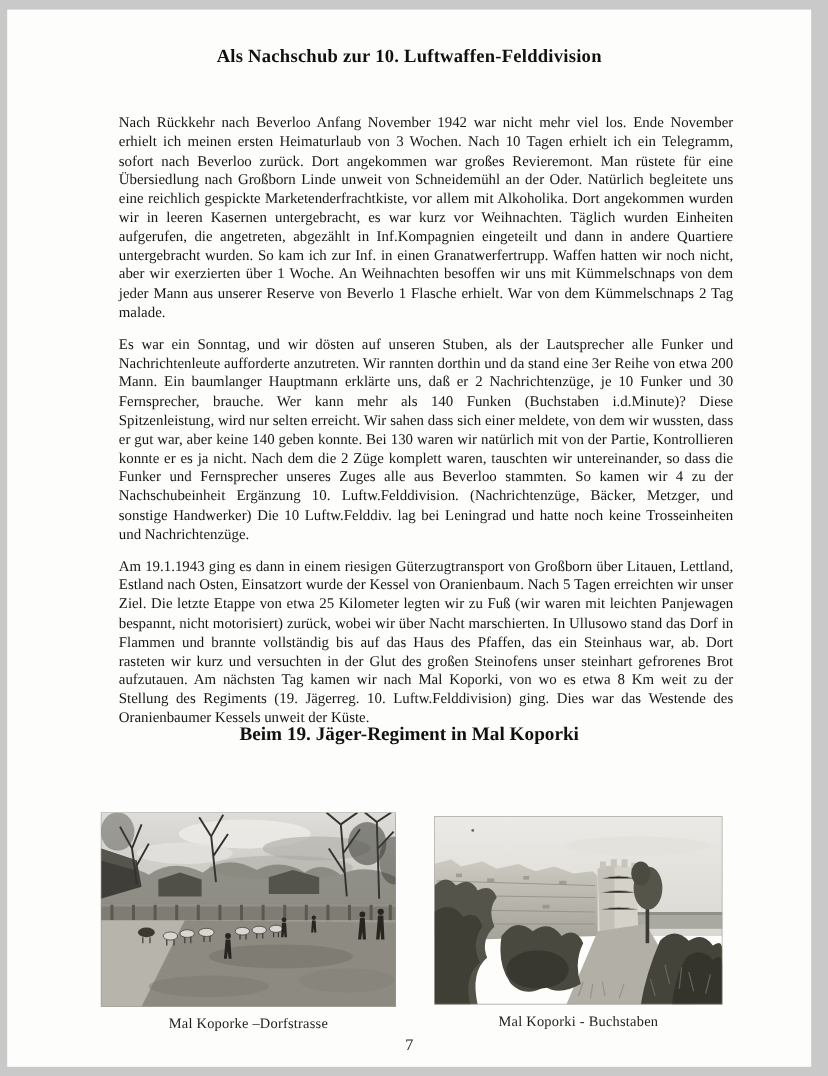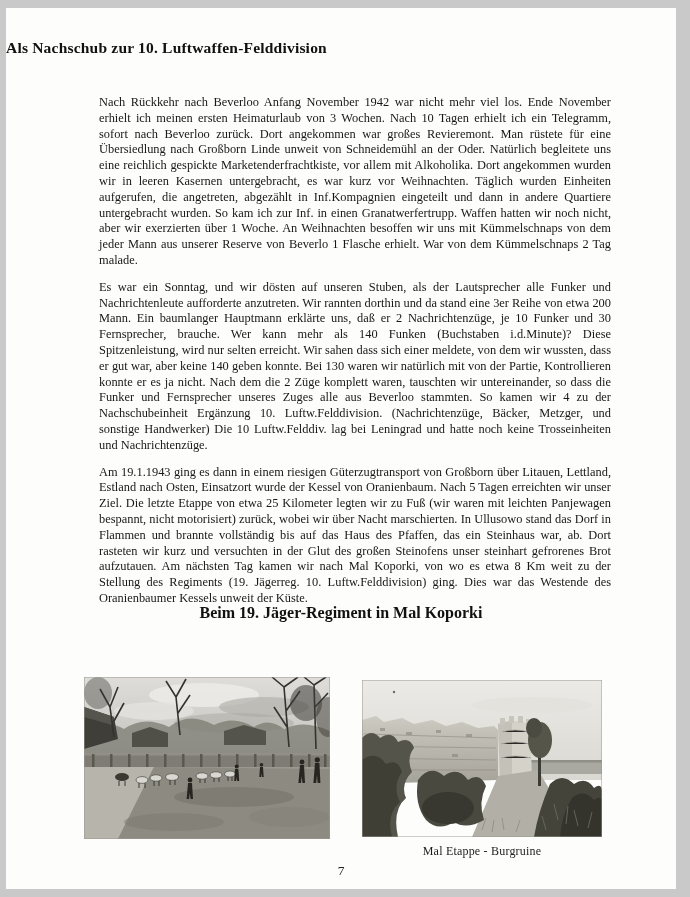"Als Nachschub zur 10." .title { text-align: left -> center }
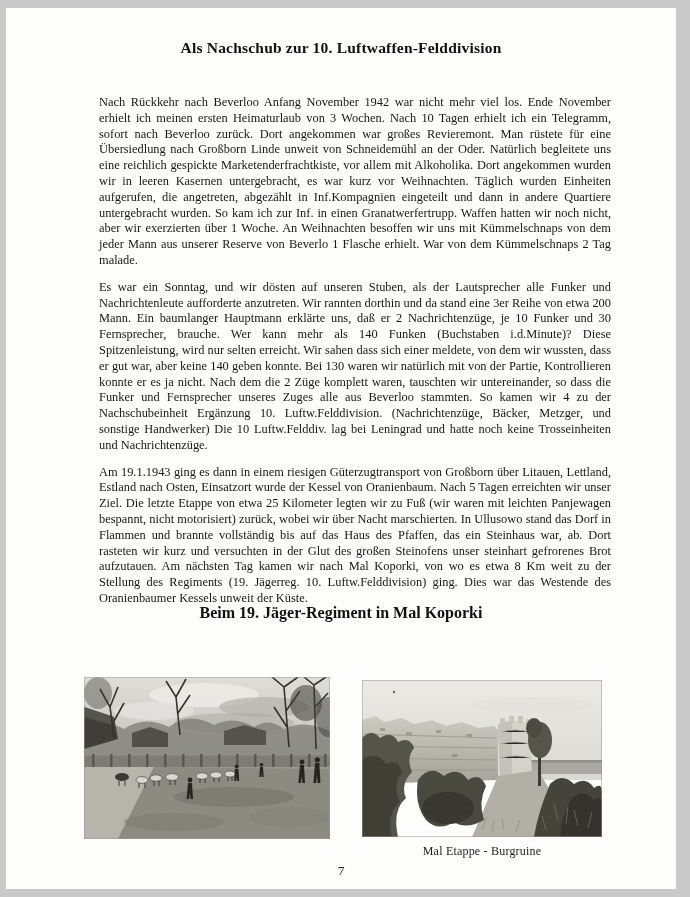"Mal Koporke –Dorfstrasse" figcaption { html: none -> <figcaption>Mal Koporke –Dorfstrasse</figcaption> }
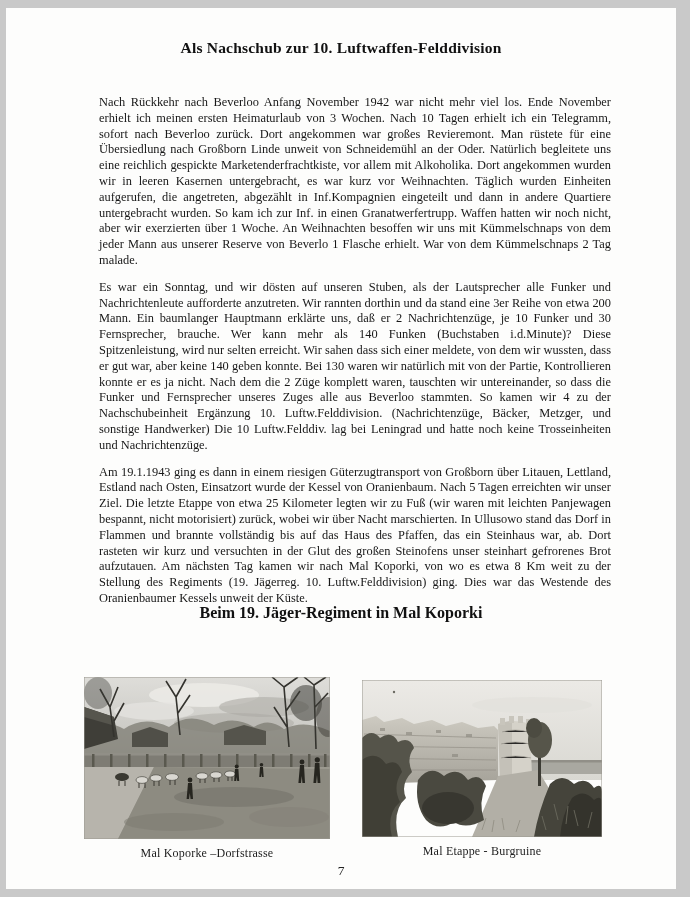"Mal Etappe - Burgruine" figcaption { text: Etappe - Burgruine -> Koporki - Buchstaben }
